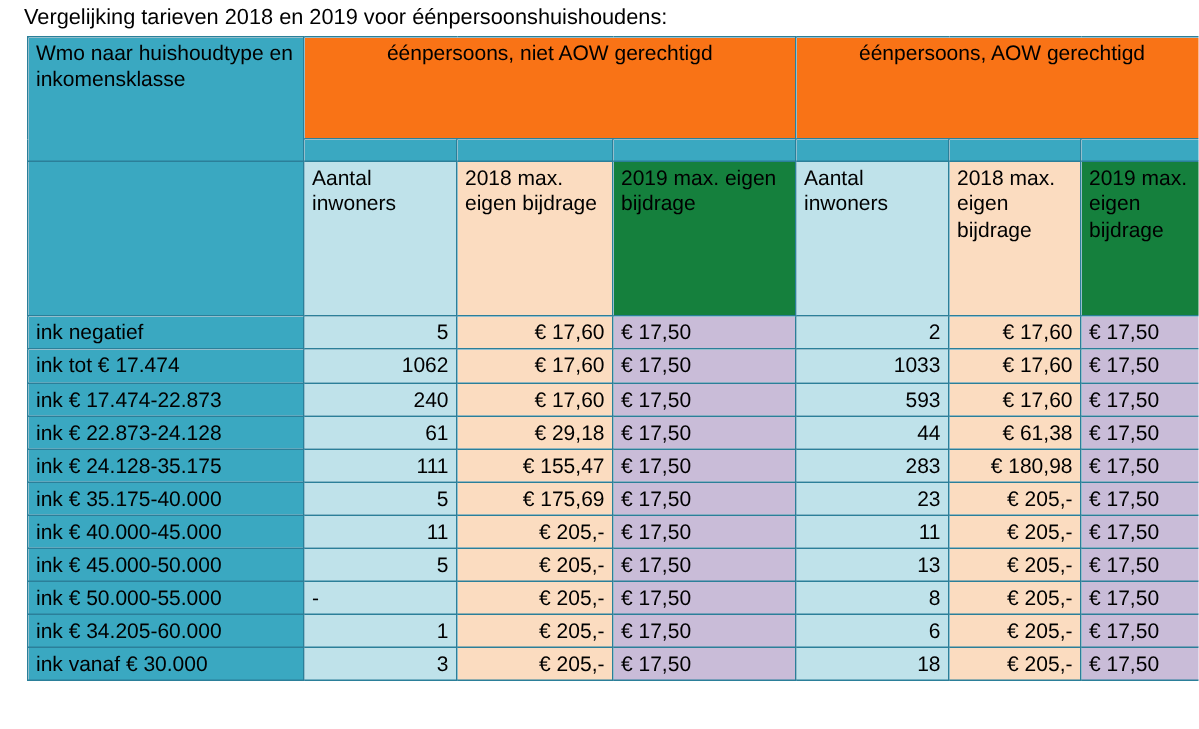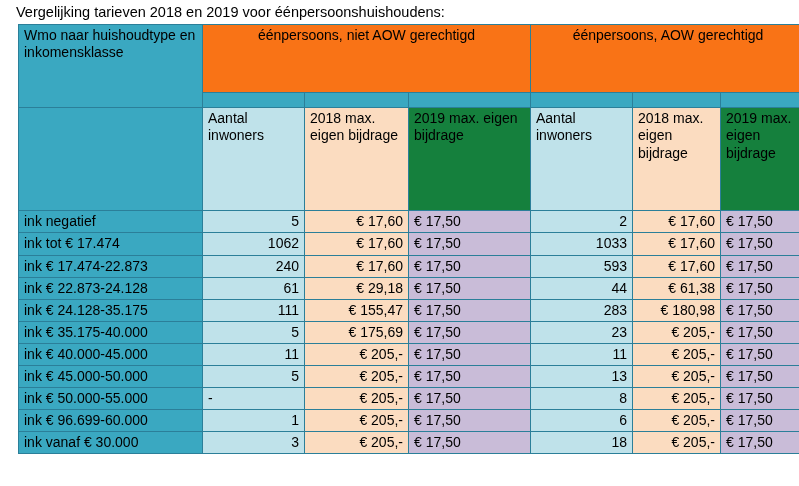"ink € 96.699-60.000" td.c-label { text: 96.699-60.000 -> 34.205-60.000 }
